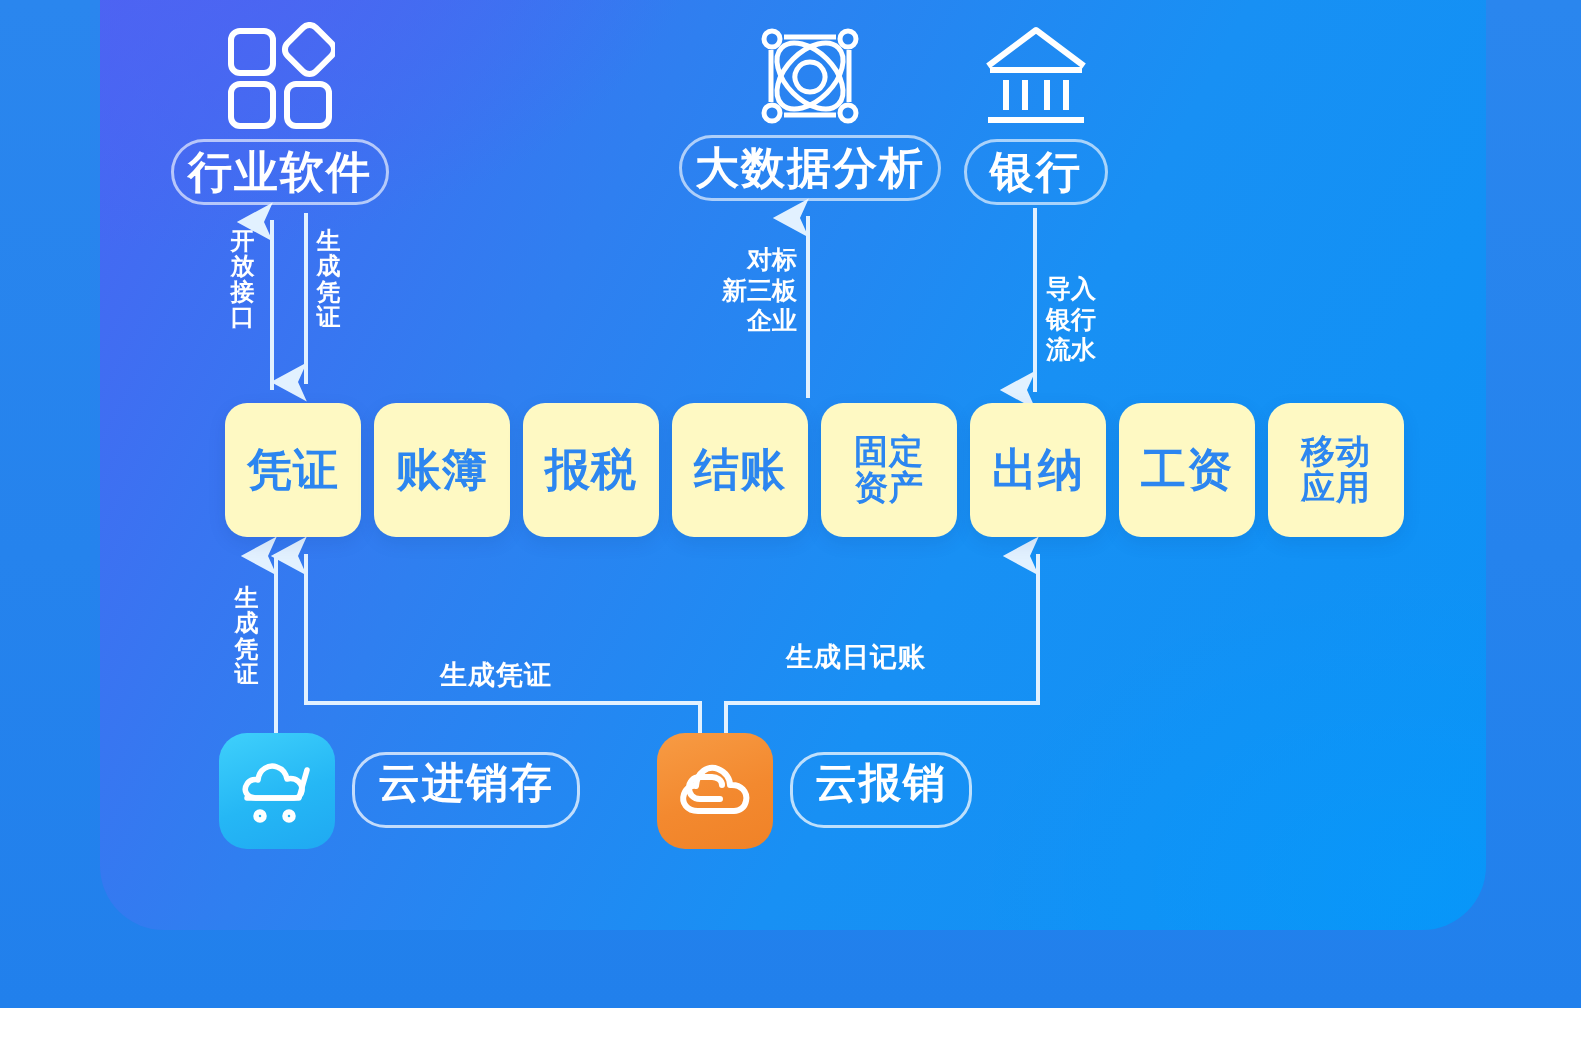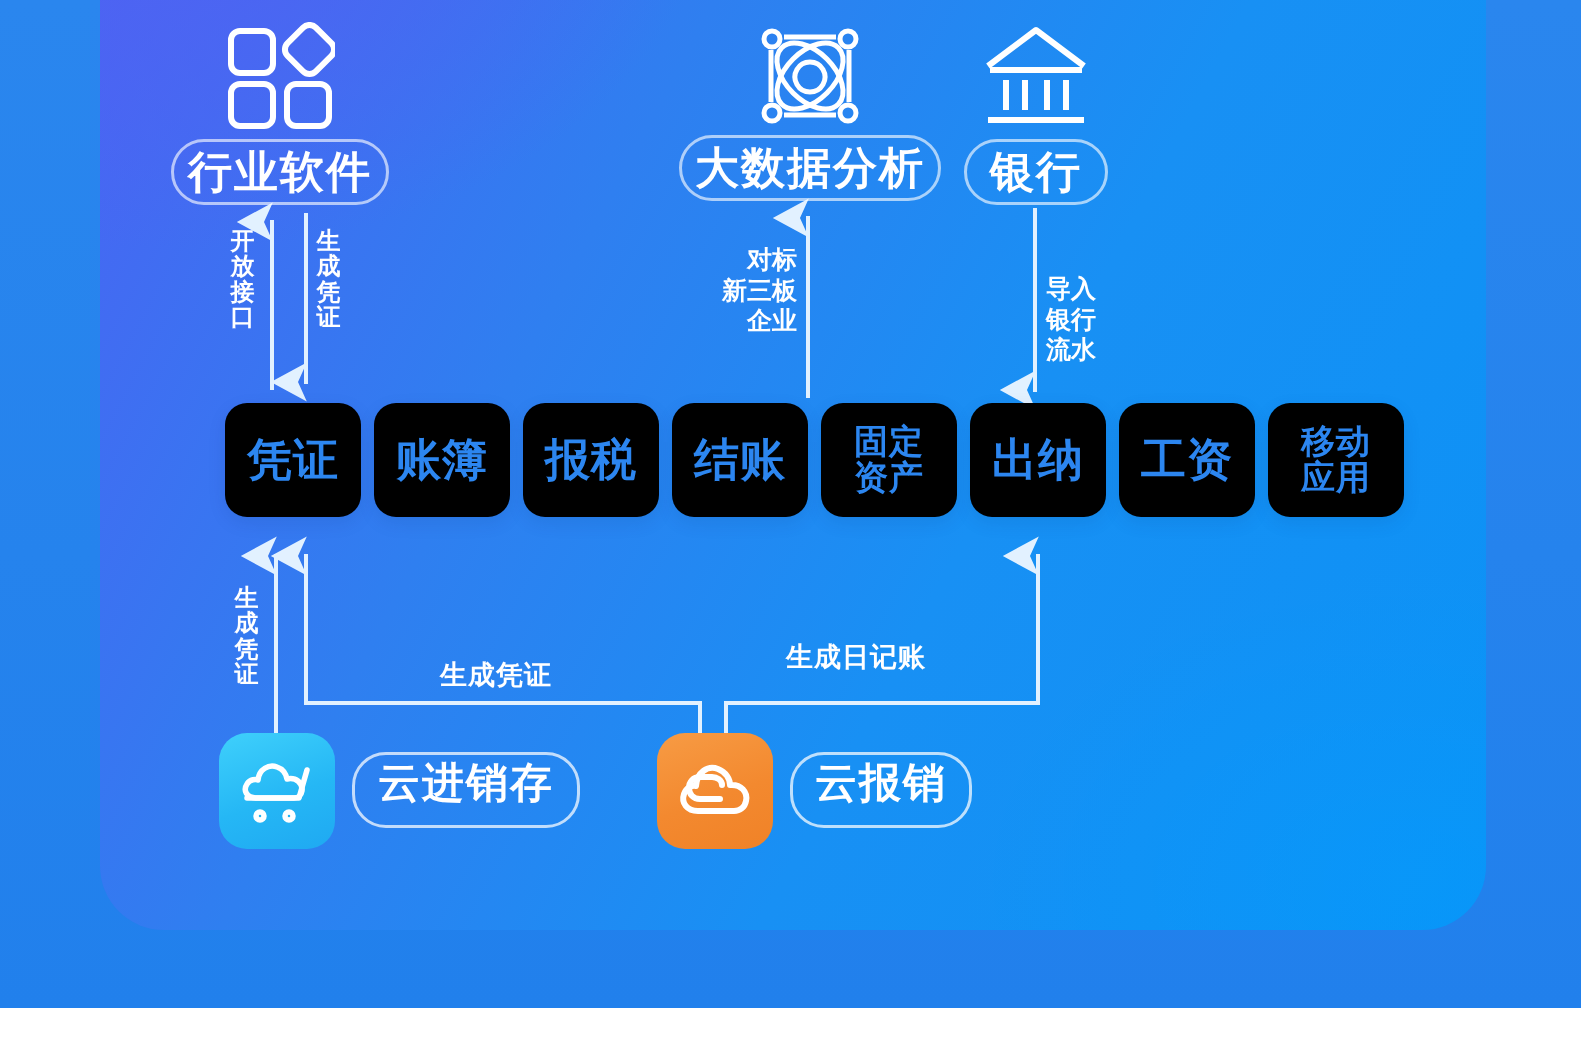"凭证" .card { background: #000000 -> #fef9c3; height: 114px -> 134px }
